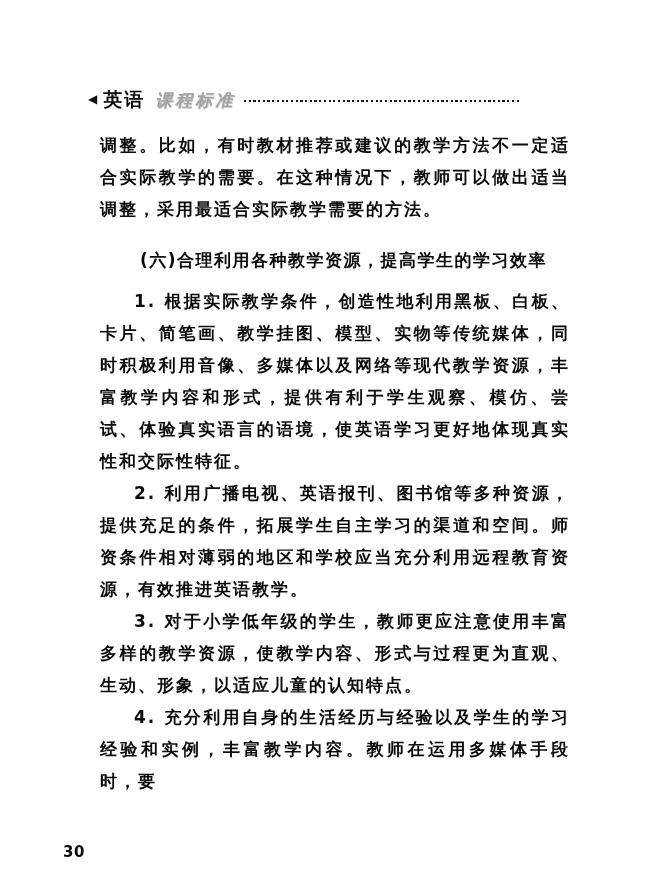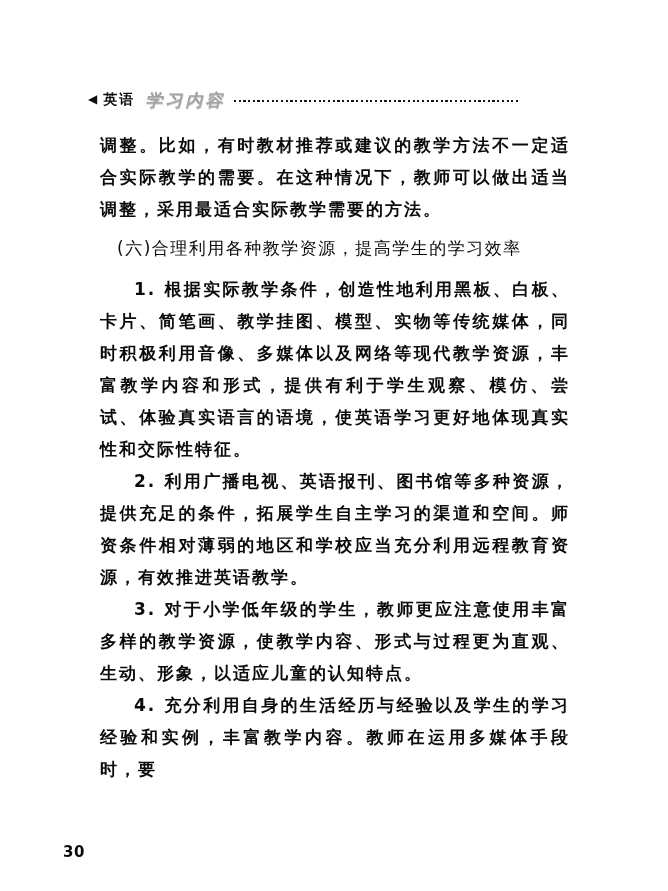"英语" .subject { font-size: 14px -> 19px }
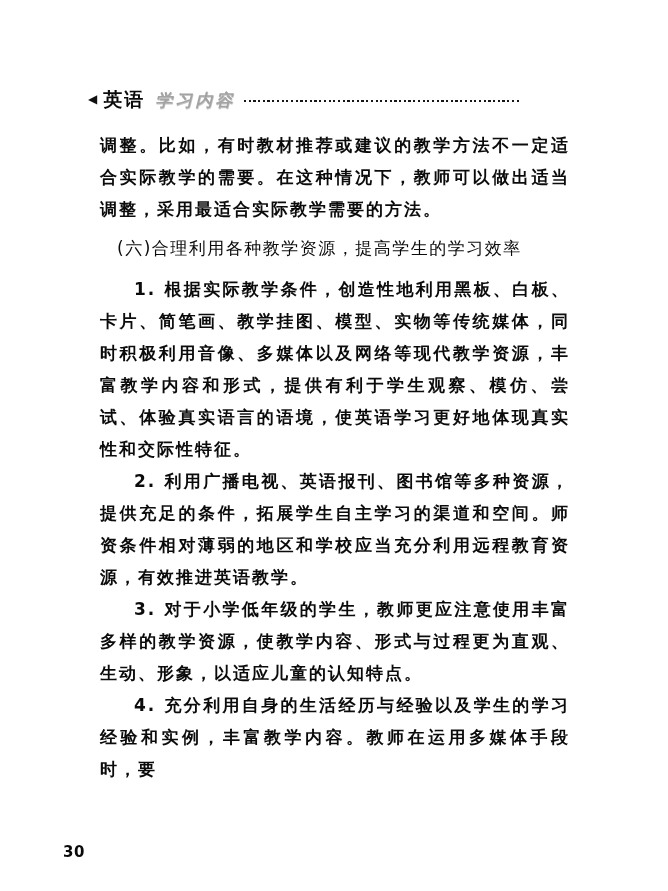"学习内容" span.series { text: 学习内容 -> 课程标准 }
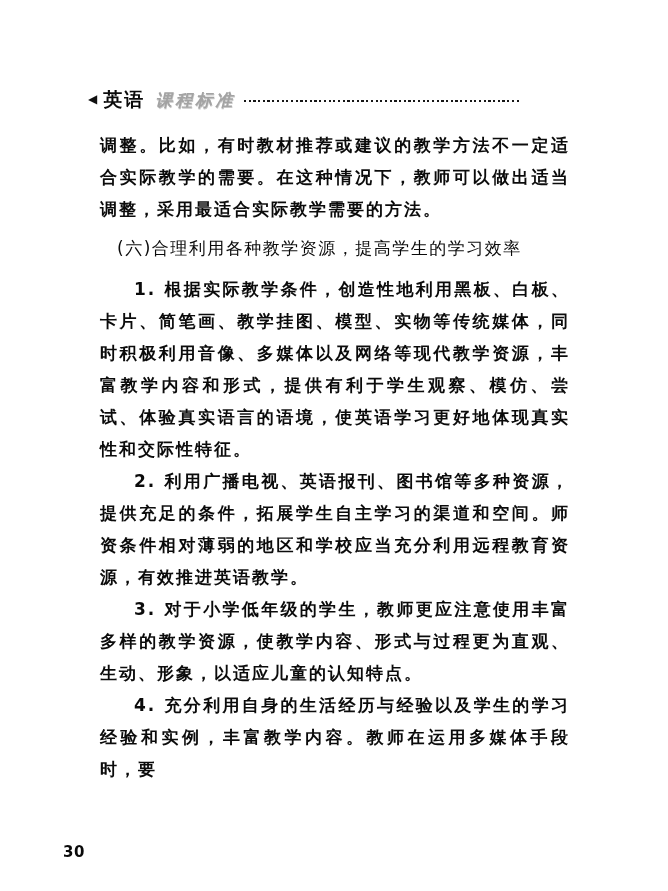"(六)合理利用各种教学资源，提高学生的学习效率" .heading { font-weight: normal -> bold; margin: 7px 0 9px 0 -> 19px 0 9px 0; text-align: left -> center }
